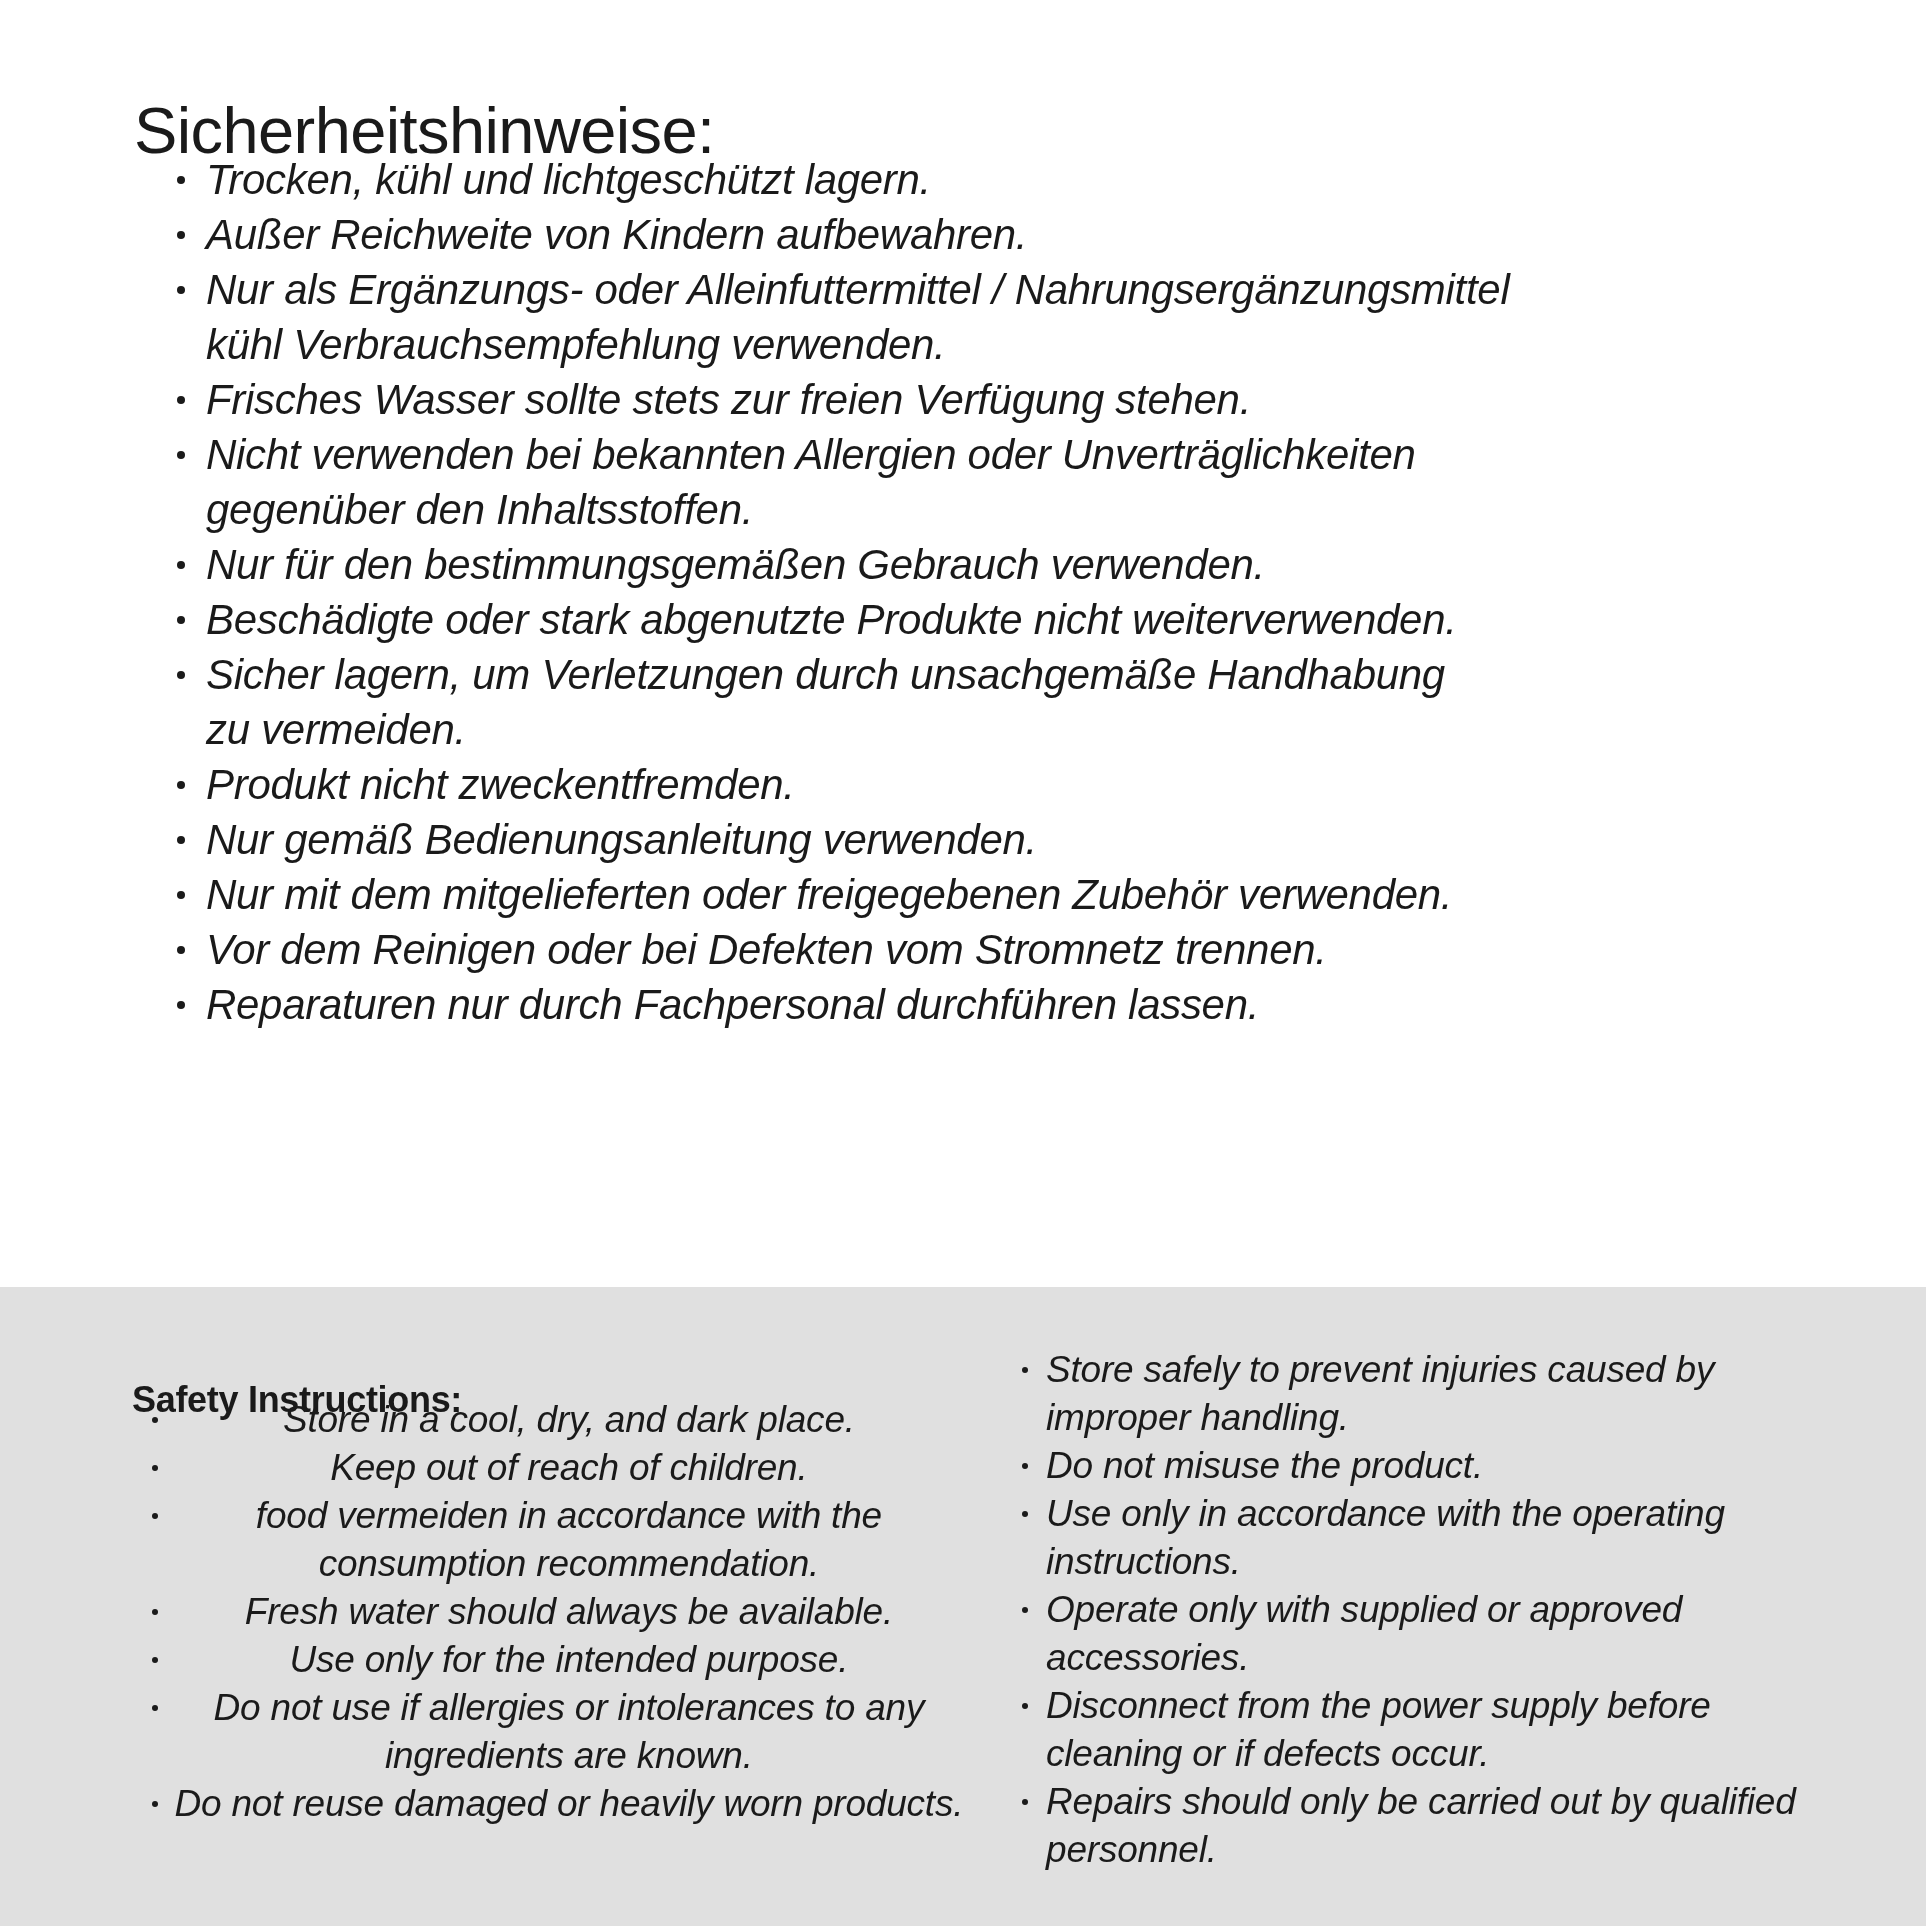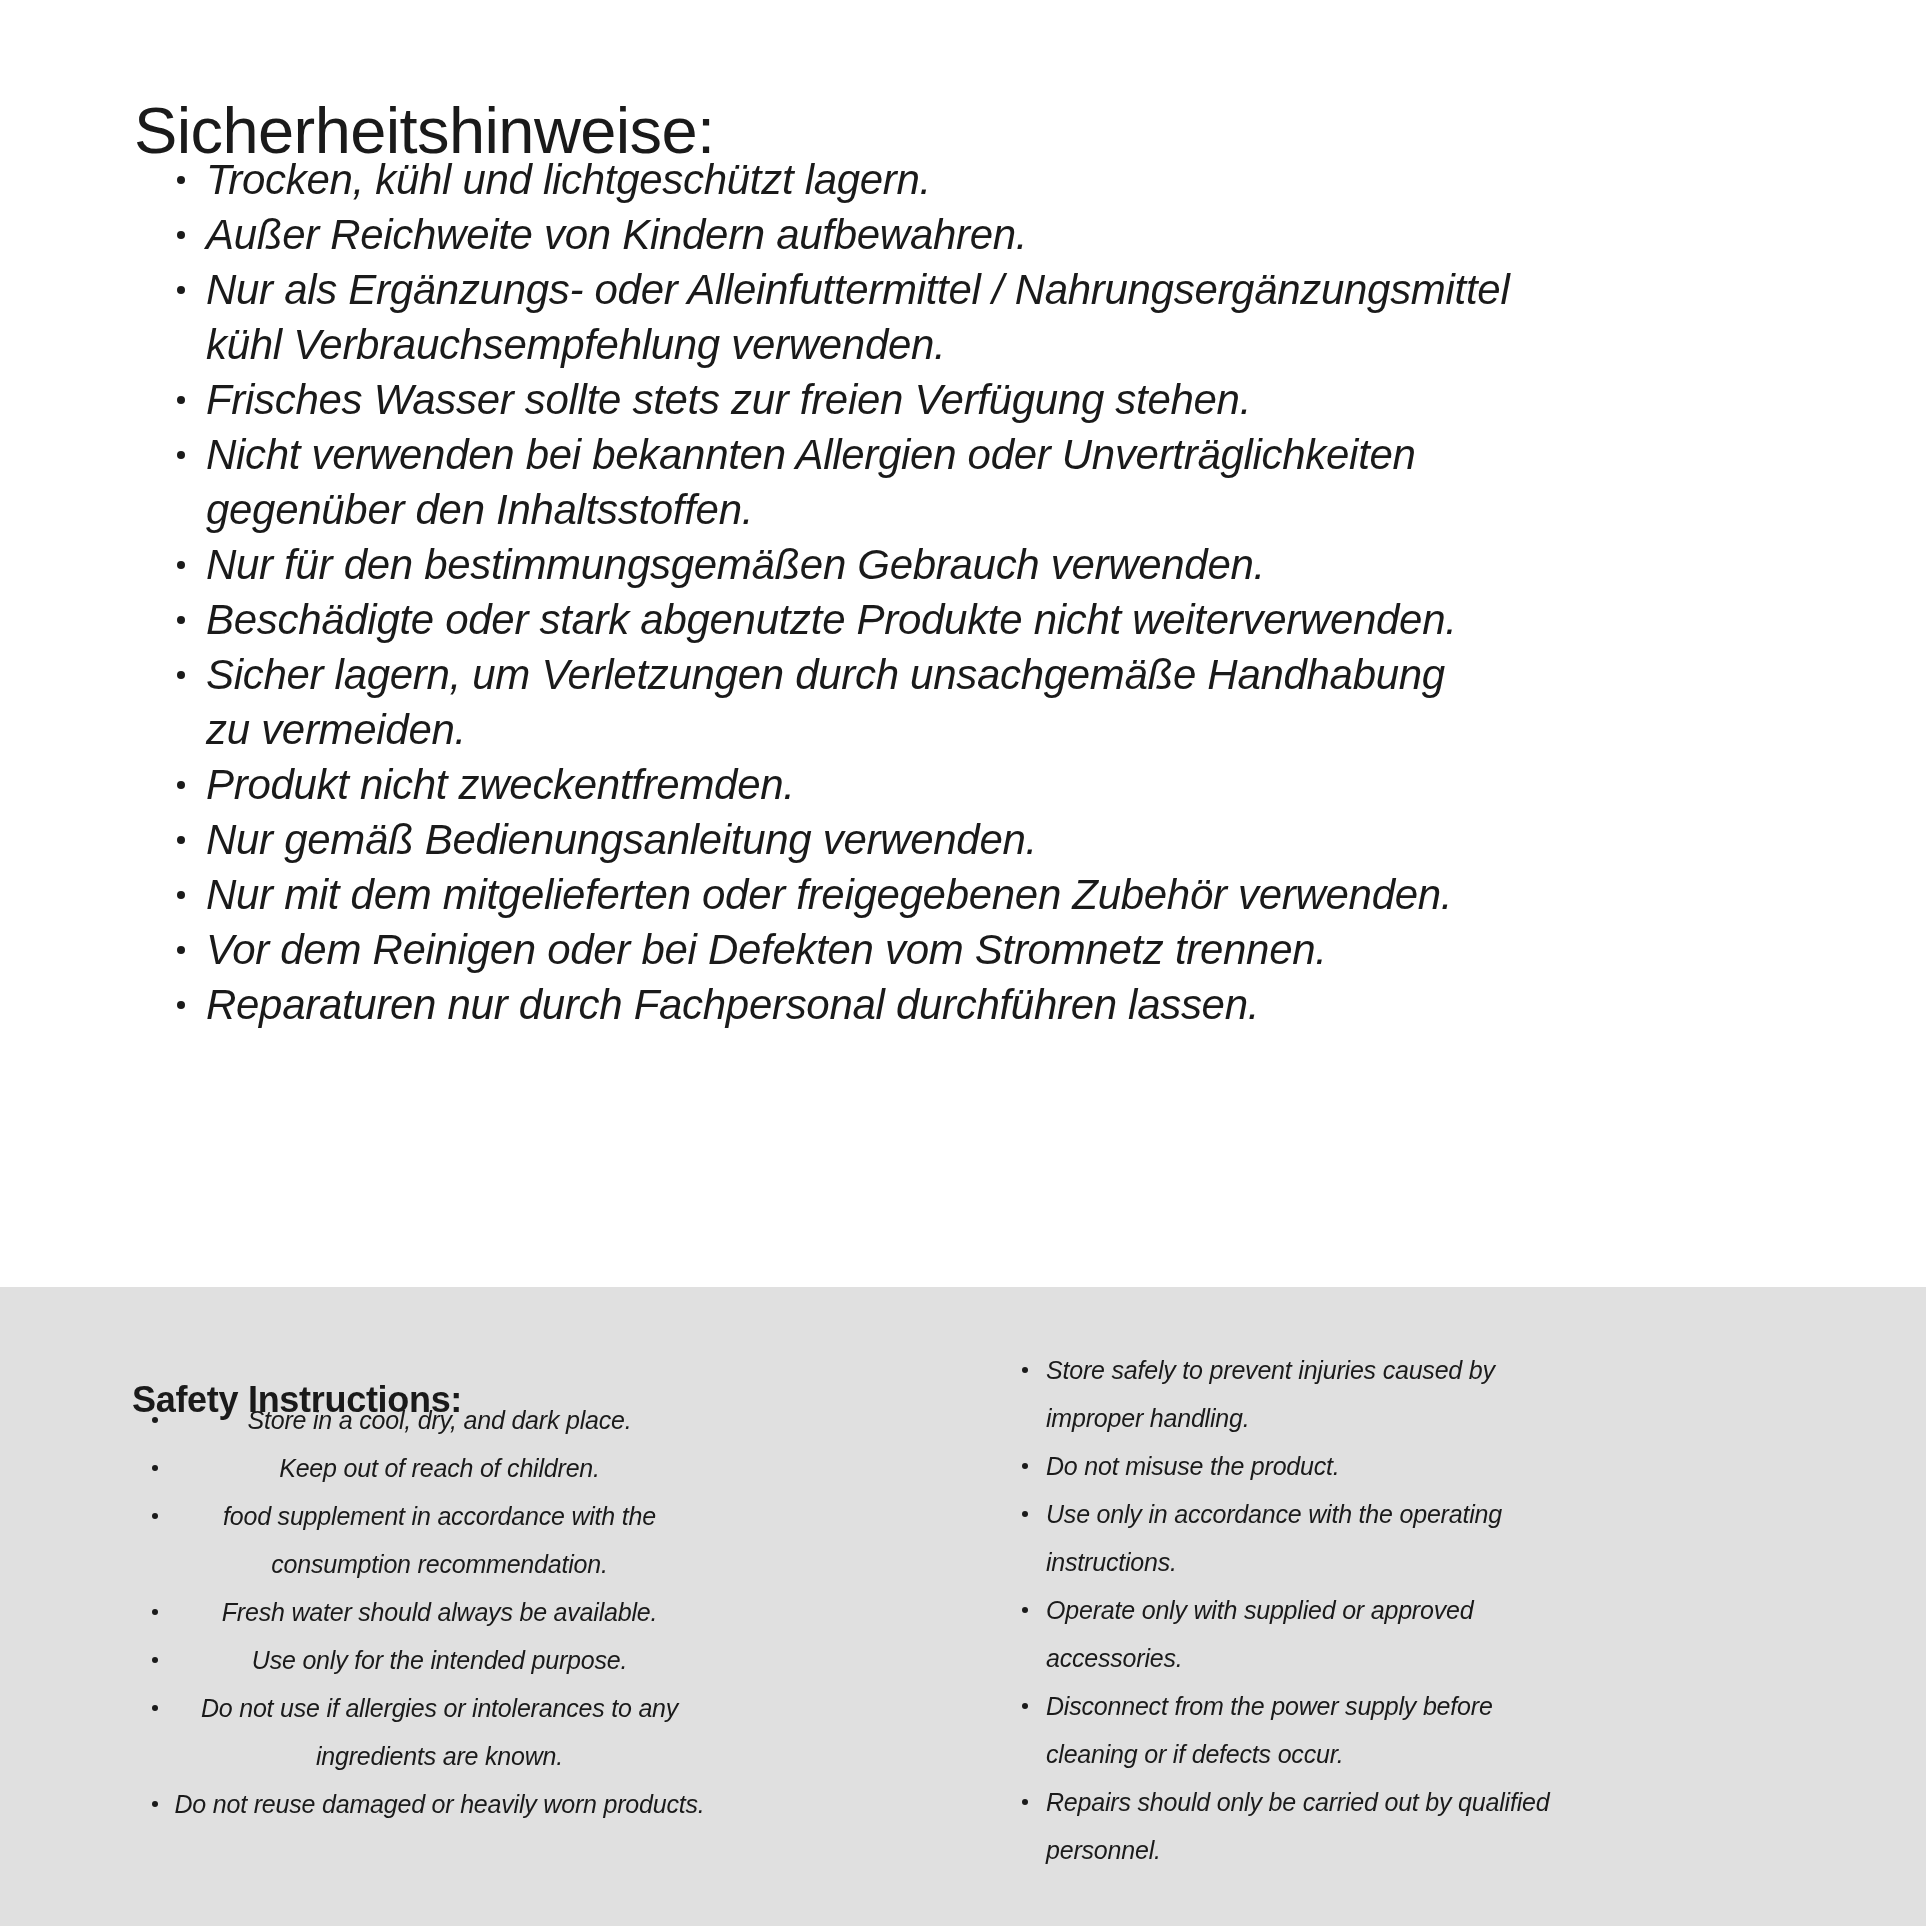"Store safely to prevent injuries" .en-list { font-size: 25px -> 37px }
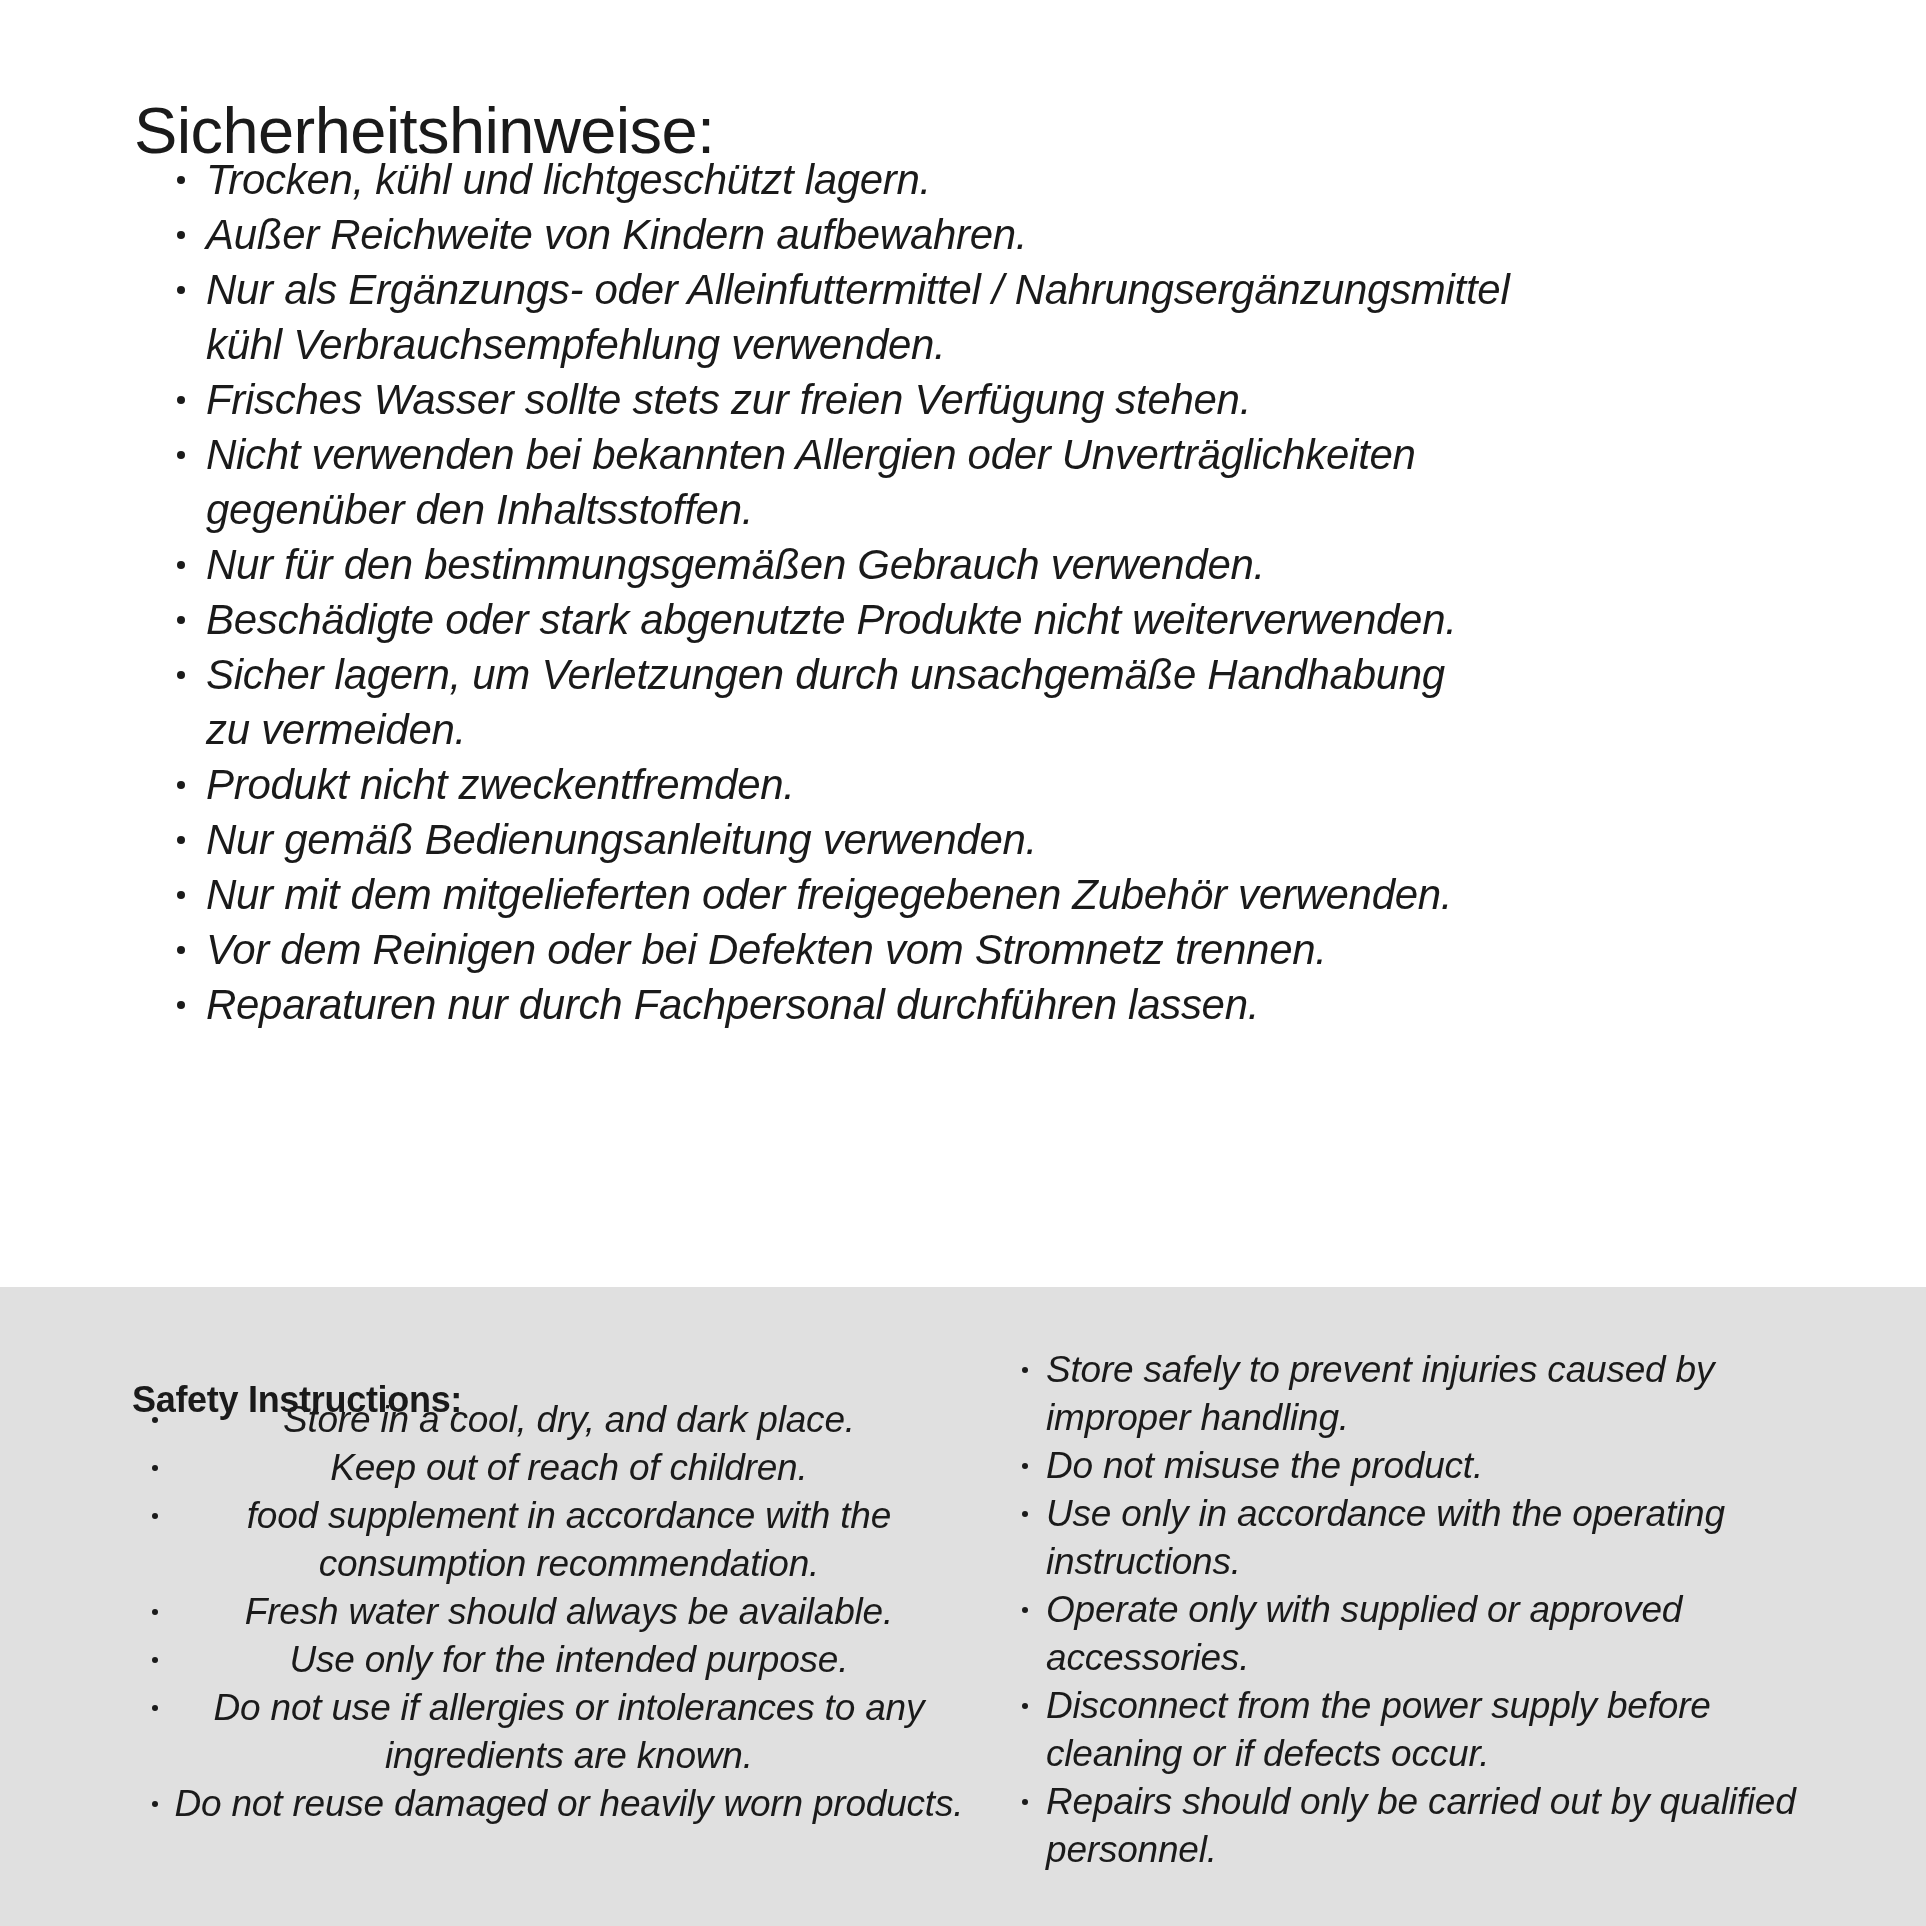"food supplement in accordance with" span.ln { text: supplement -> vermeiden }
